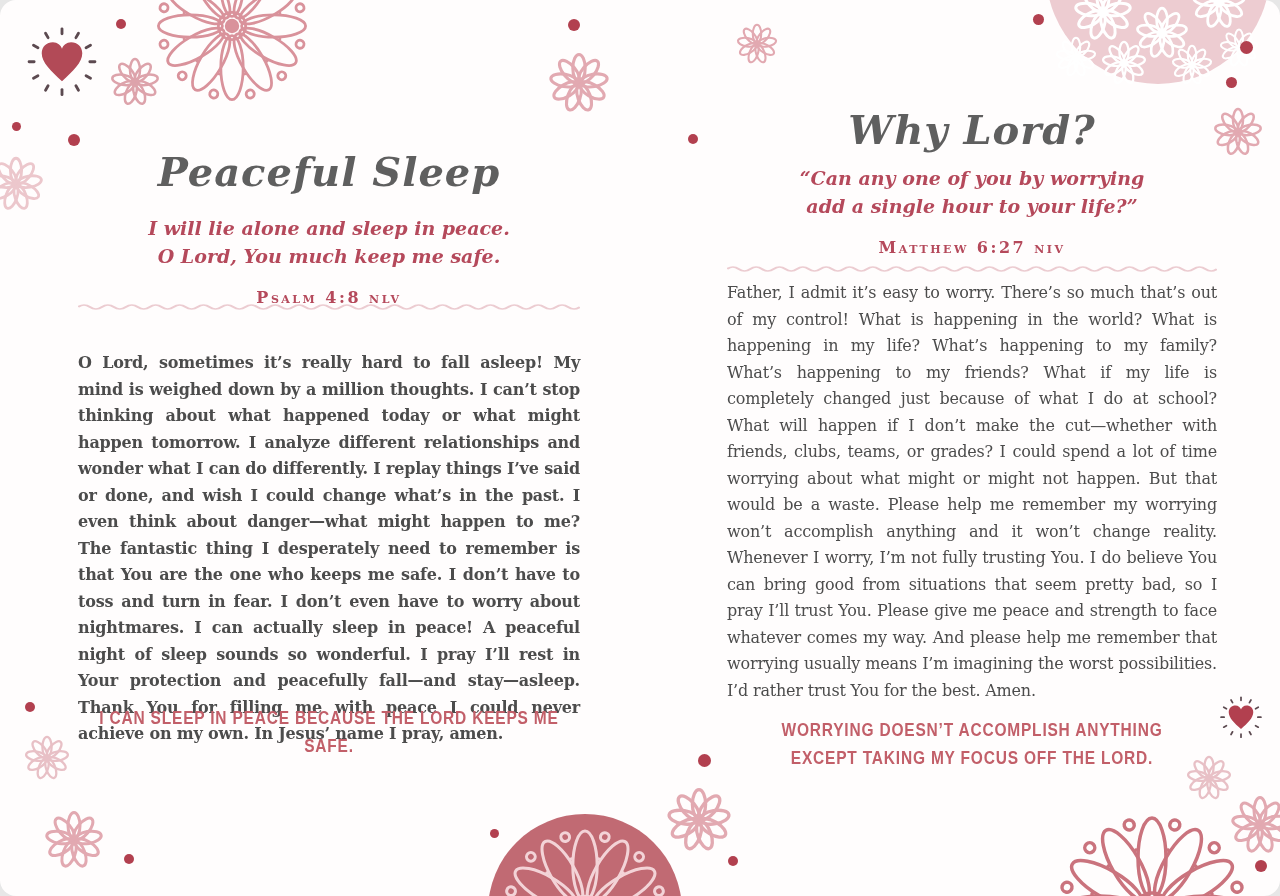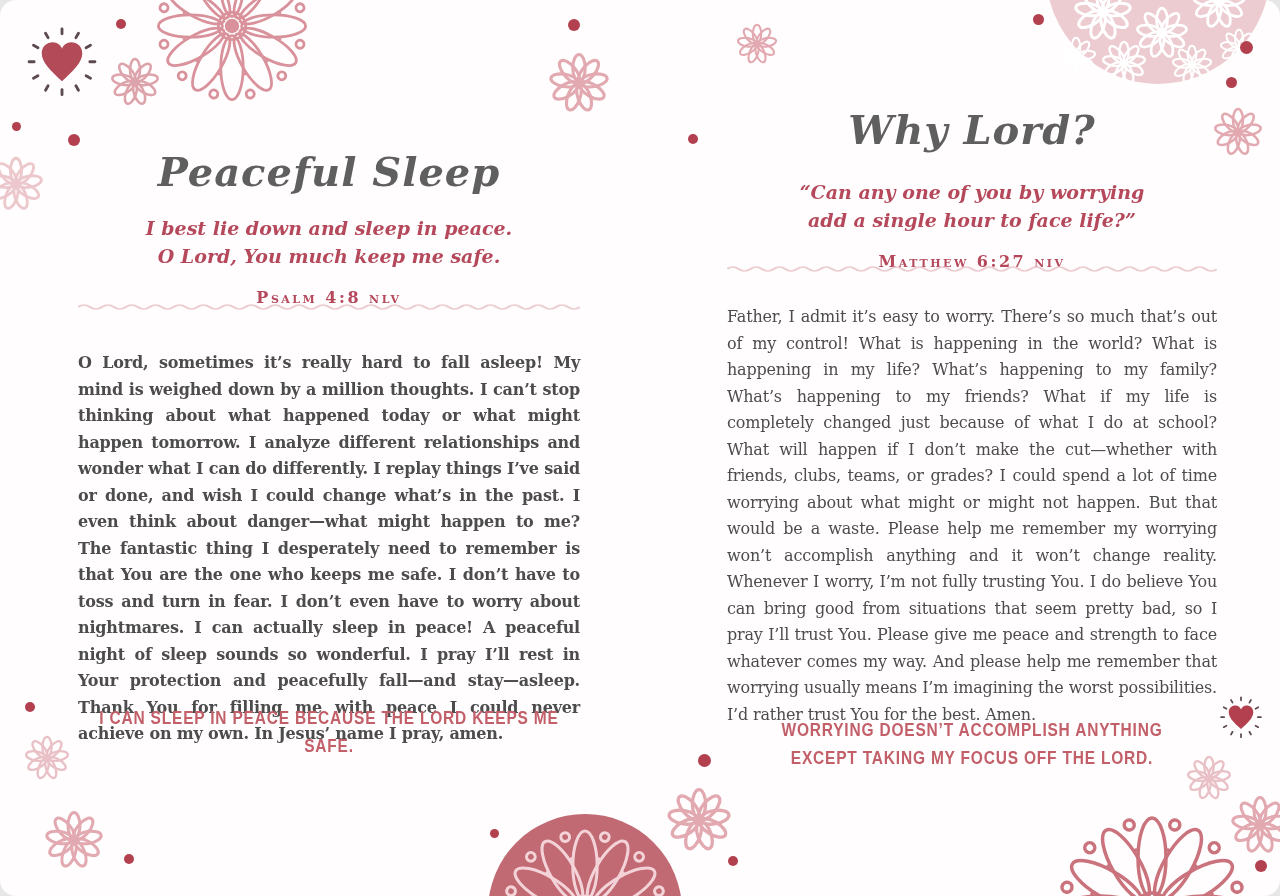"“Can any one of you" .page.right .verse { top: 178px -> 164px }
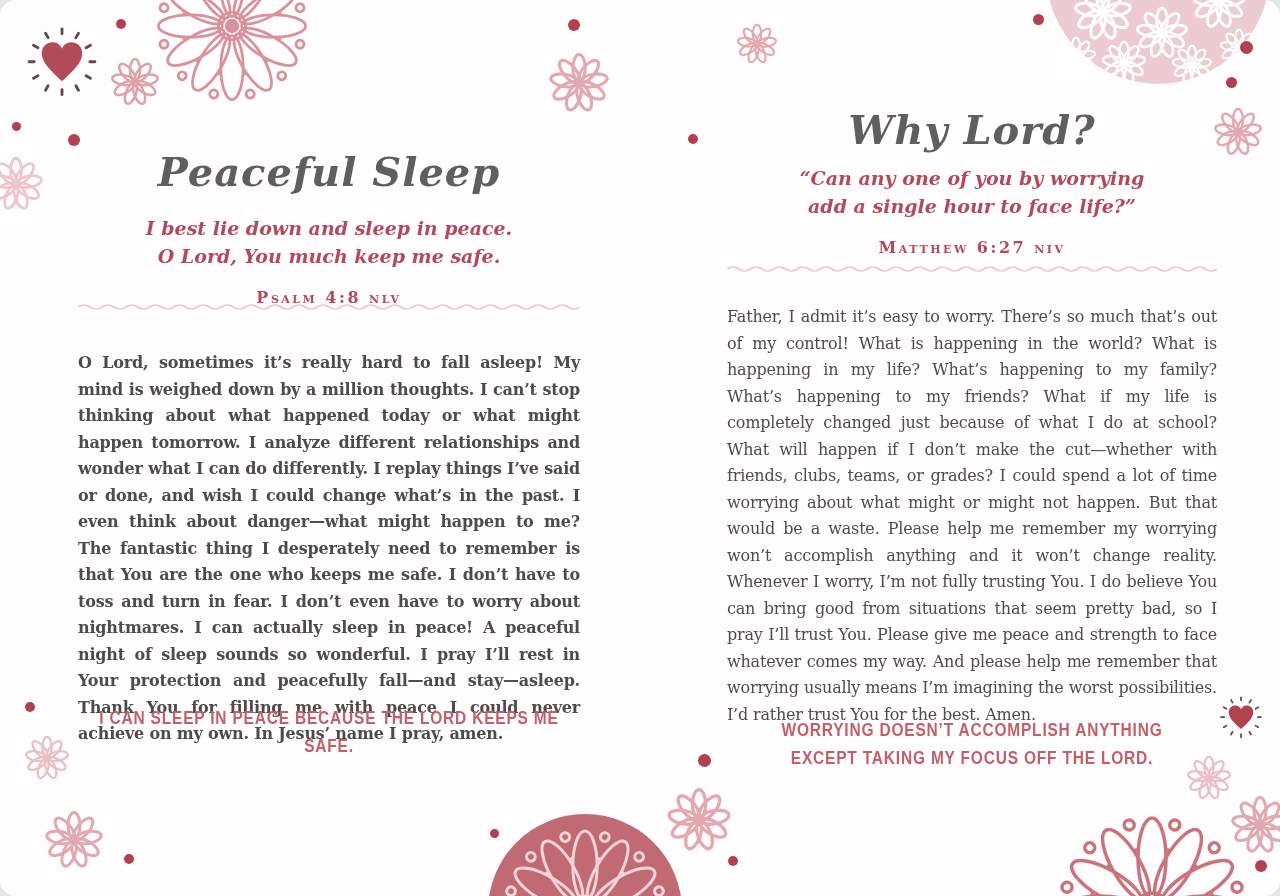"add a single hour to" div { text: face -> your }
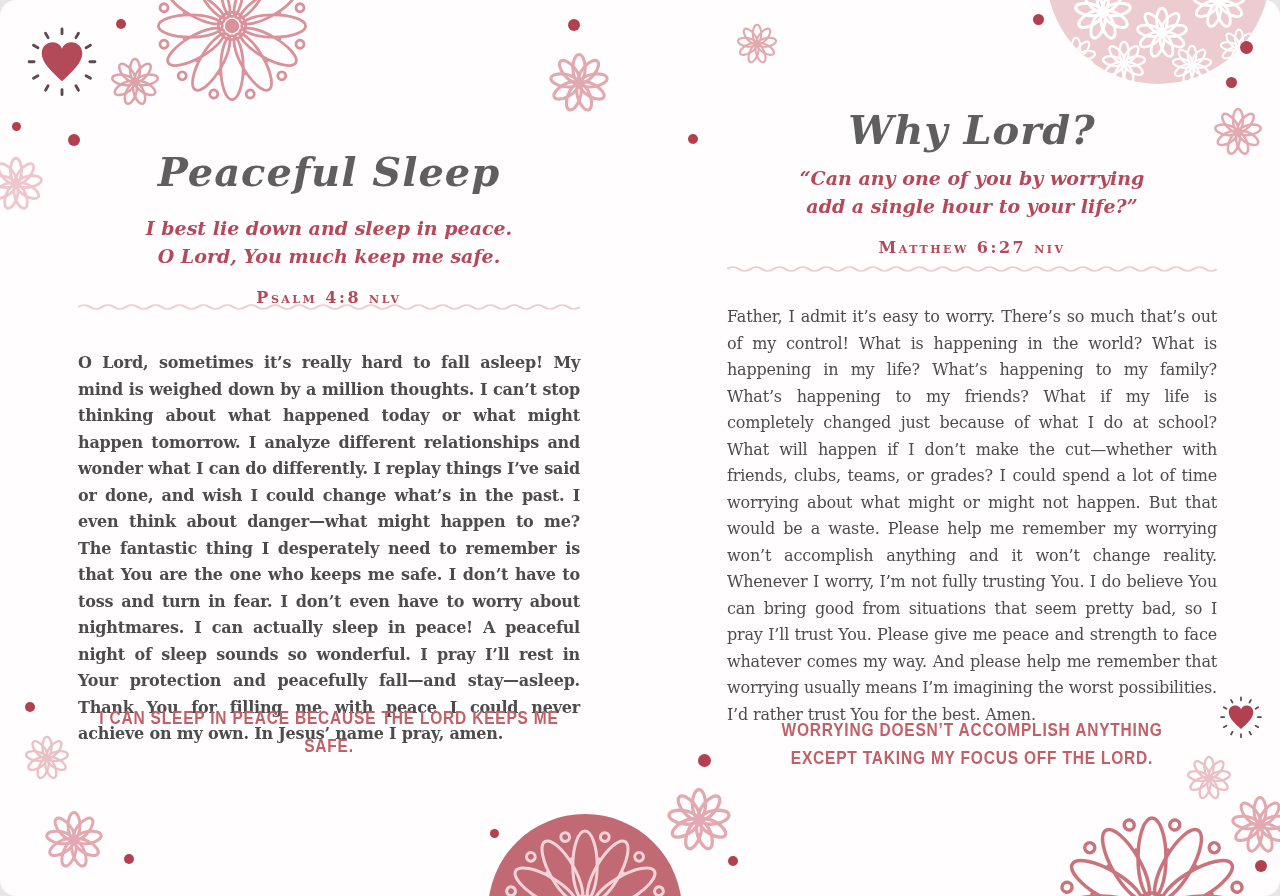"I best lie down and" div { text: best lie down -> will lie alone }
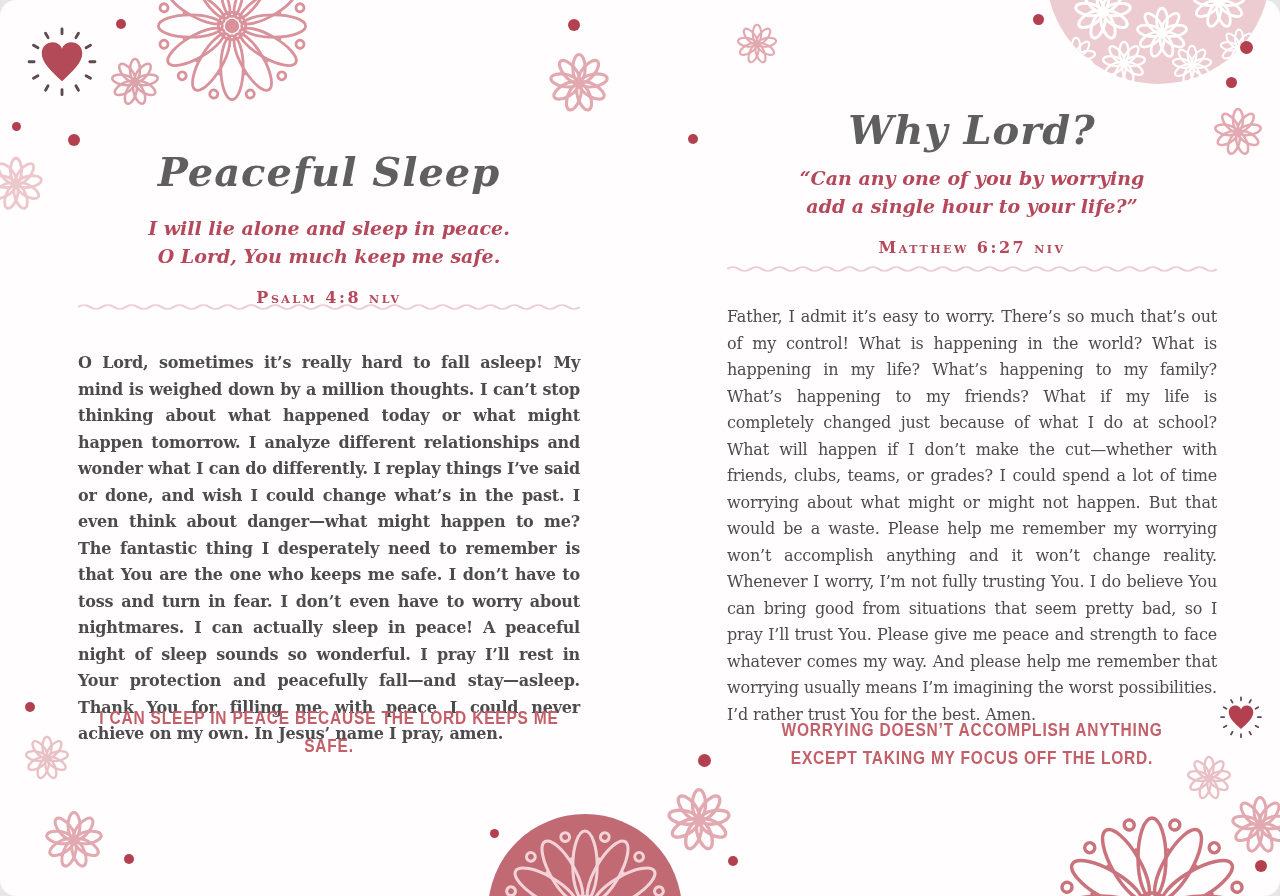"Father, I admit it’s easy" .page.right .bodytext { top: 304px -> 280px }
